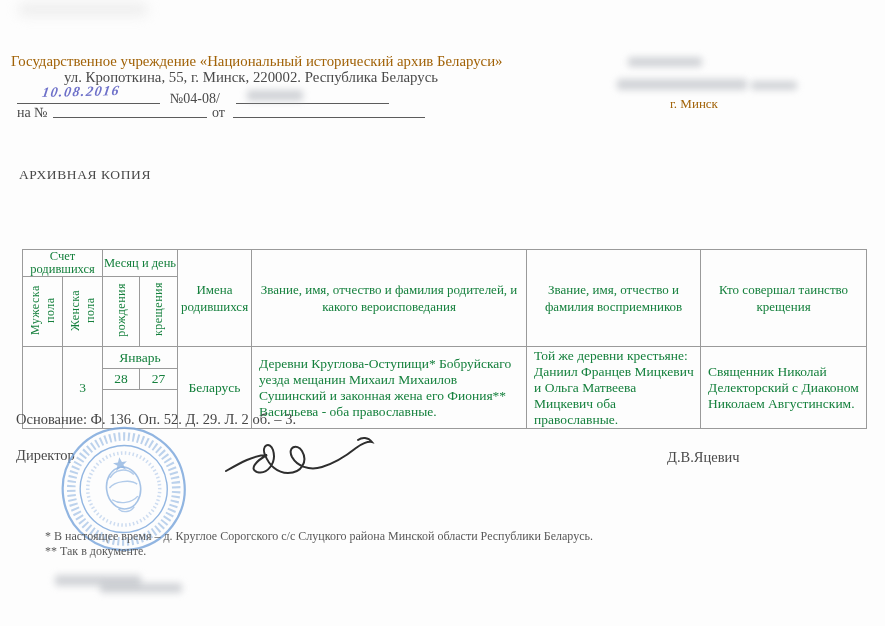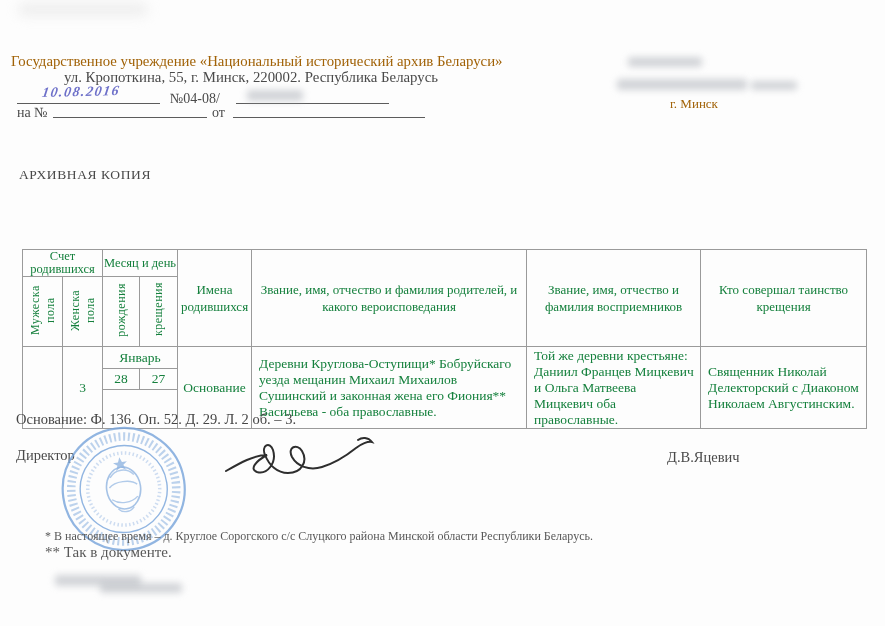"Основание" td.body { text: Основание -> Беларусь }
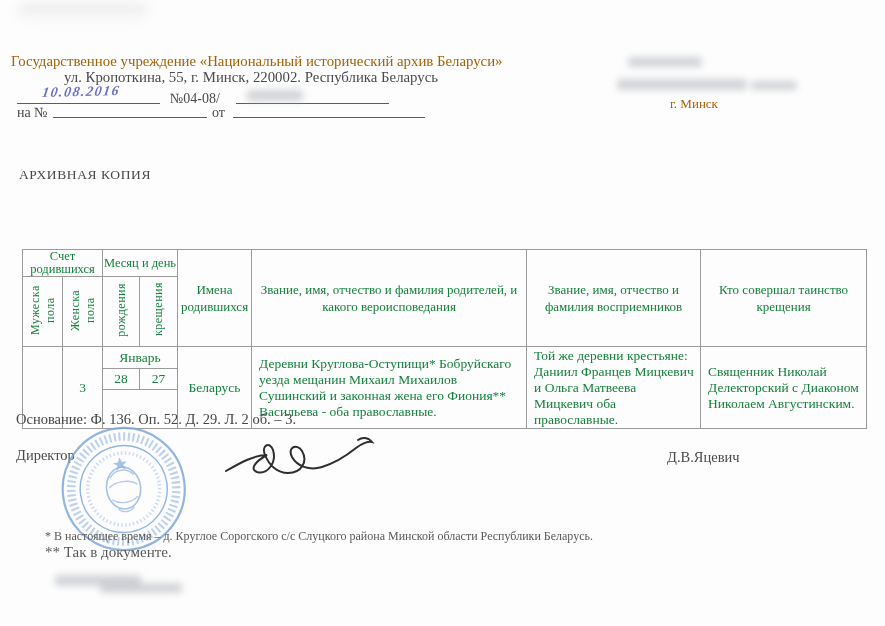"** Так в документе." .fn2 { font-size: 15px -> 12px }
